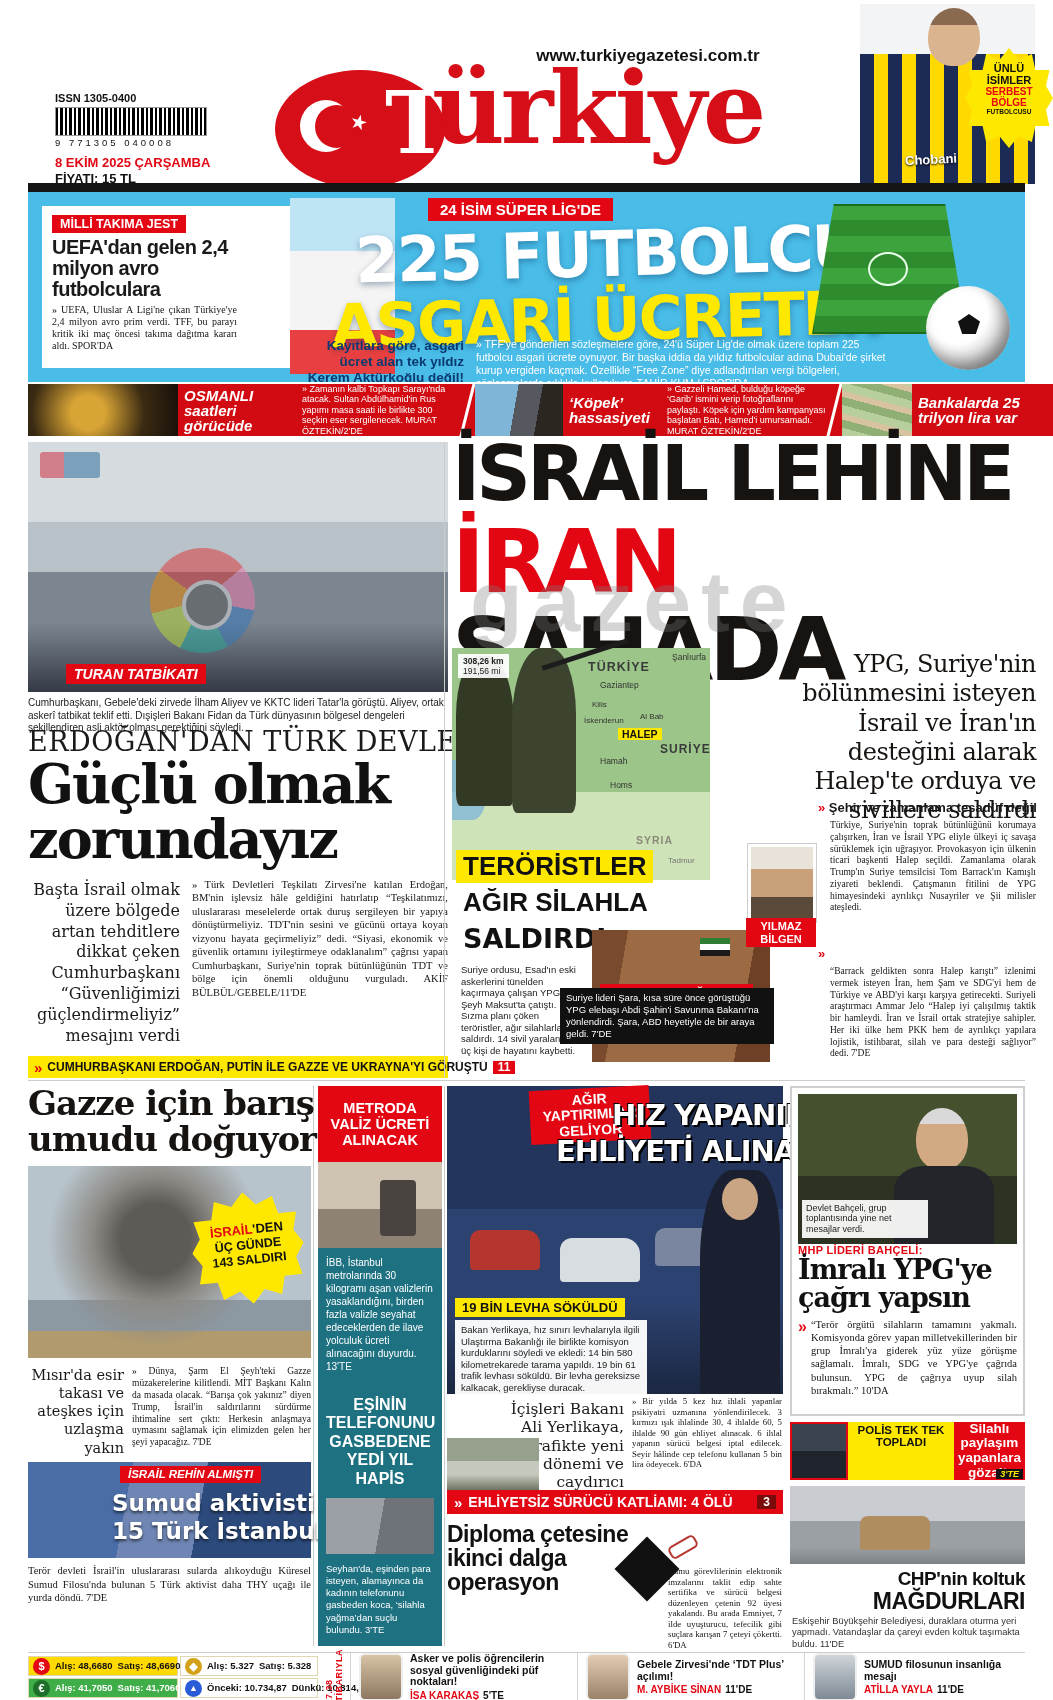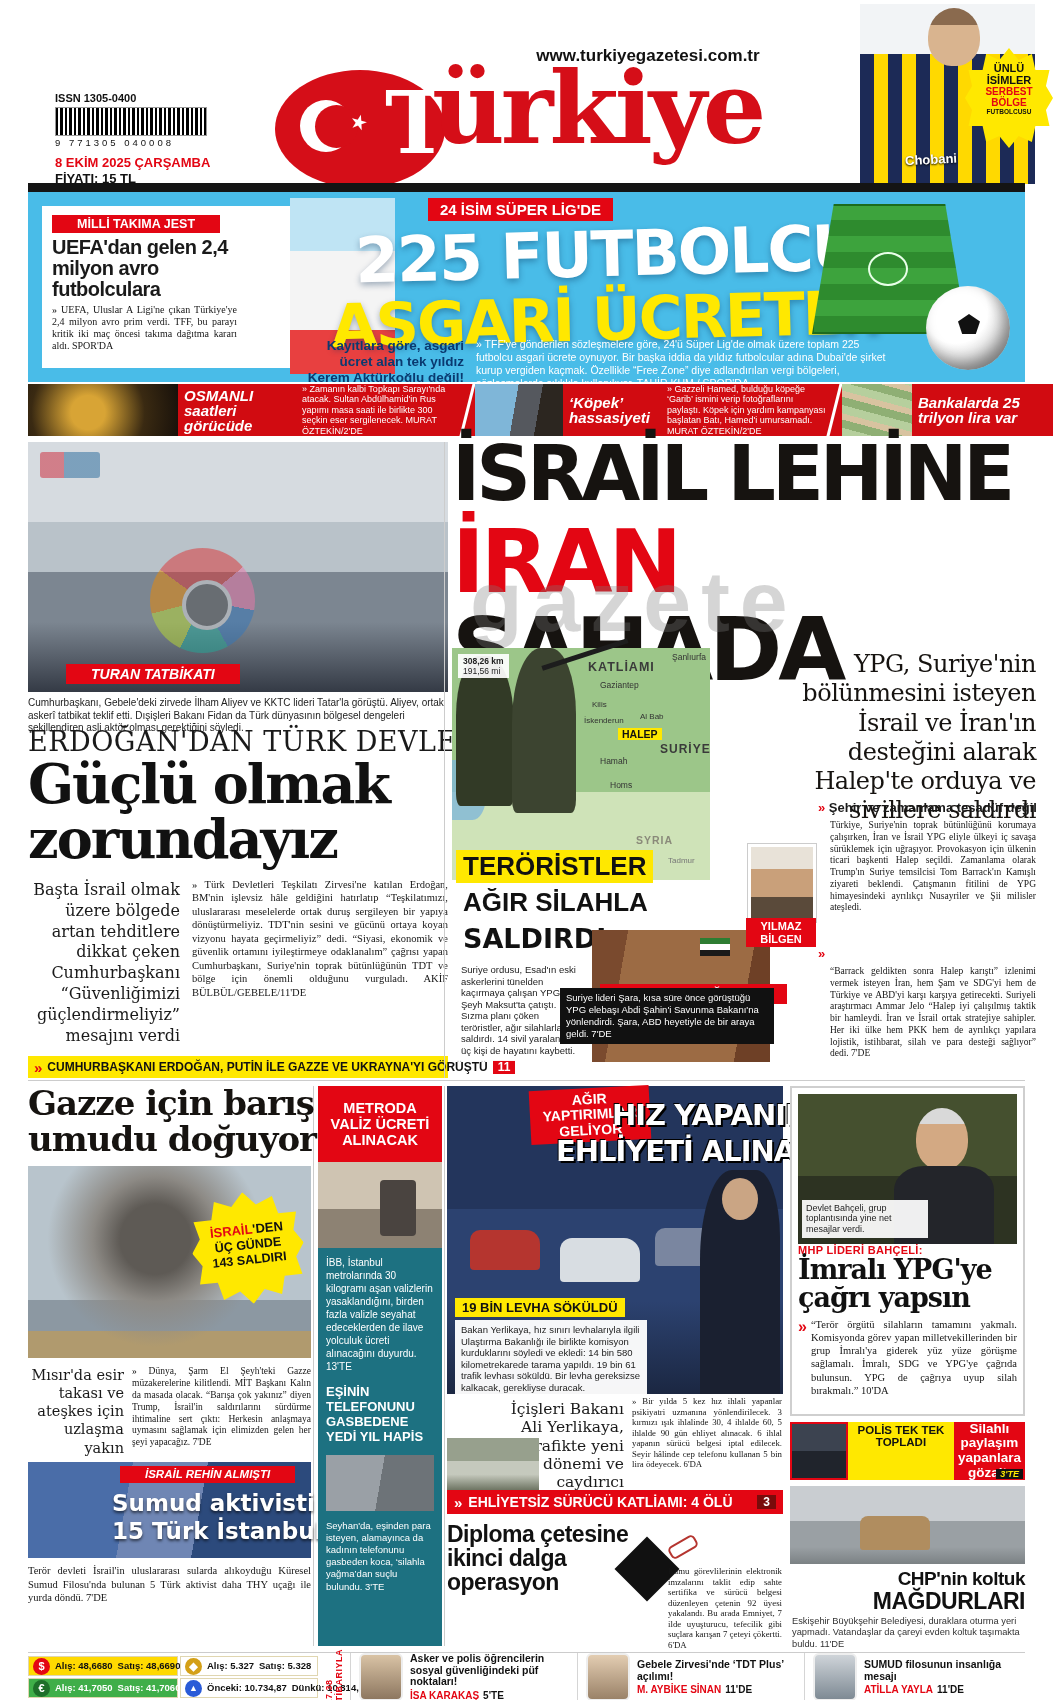"MİLLİ TAKIMA JEST" .tag { padding: 2px 25px -> 2px 8px }
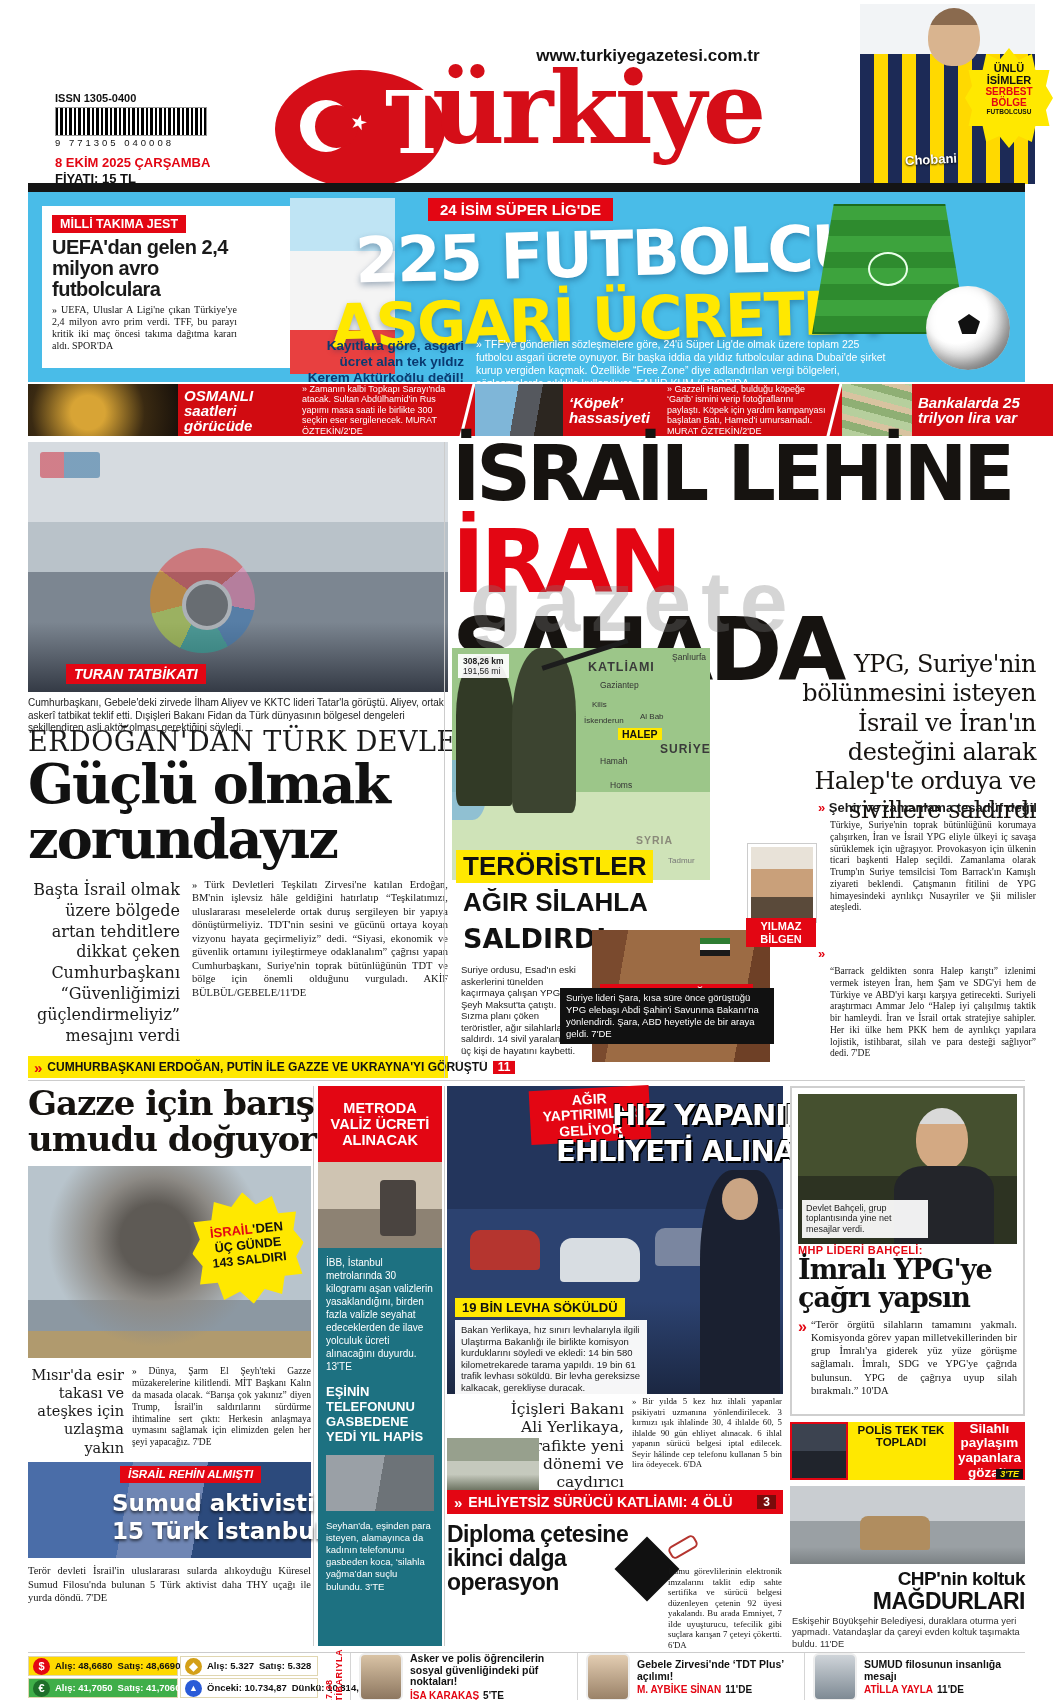"KATLİAMI" div.abs { text: KATLİAMI -> TÜRKİYE }
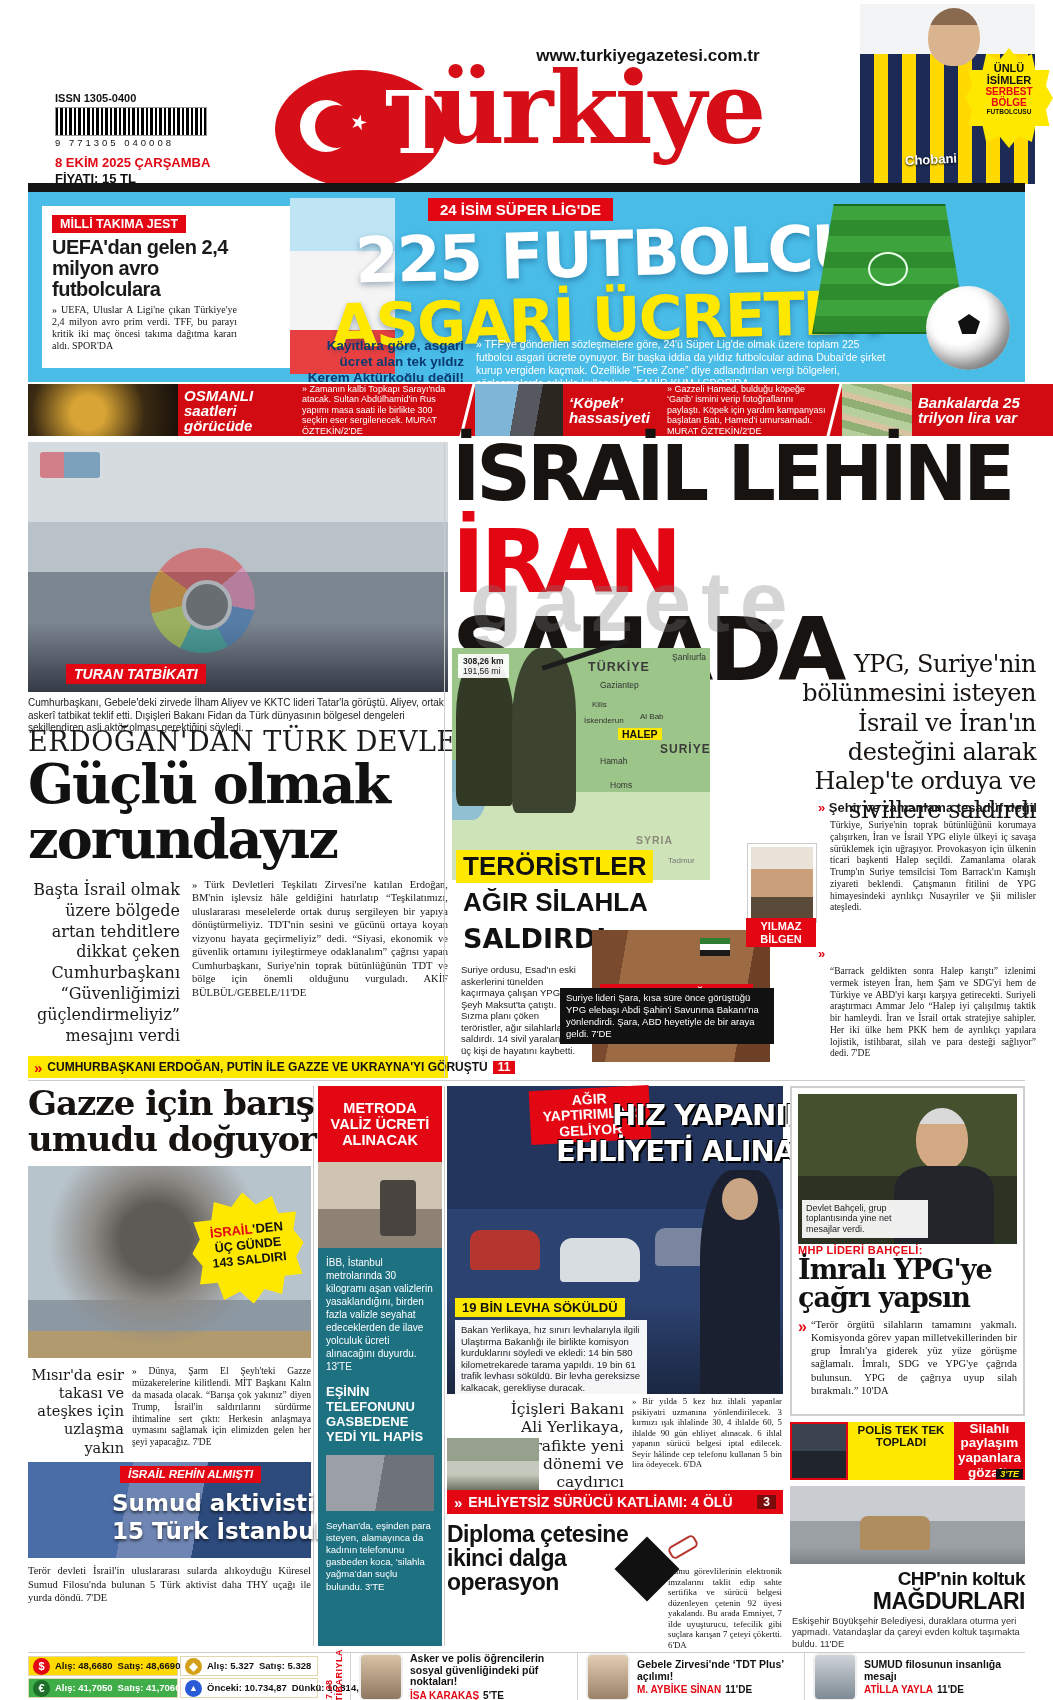"EŞİNİN TELEFONUNU GASBEDENE YEDİ YIL" div.b { font-size: 13px -> 16px; margin-top: 12px -> 23px; text-align: none -> center }
